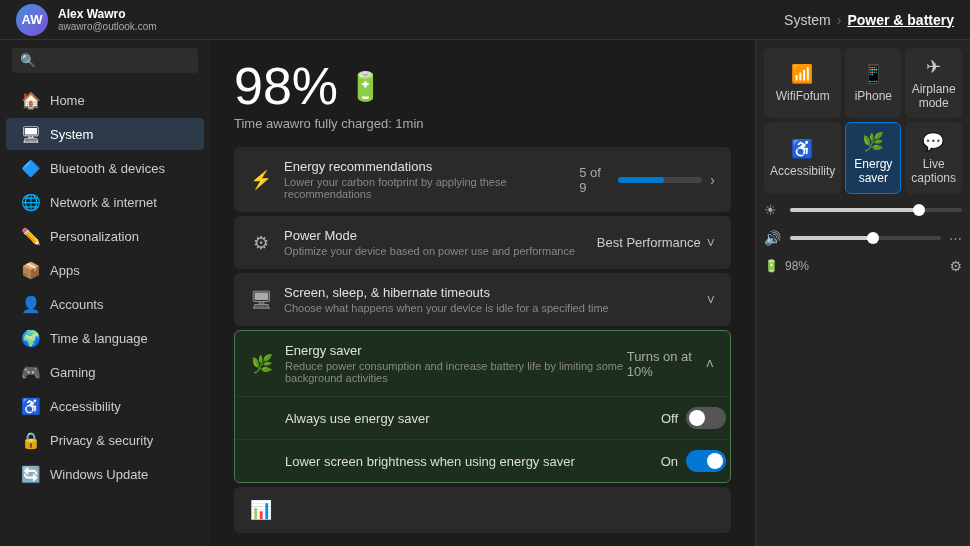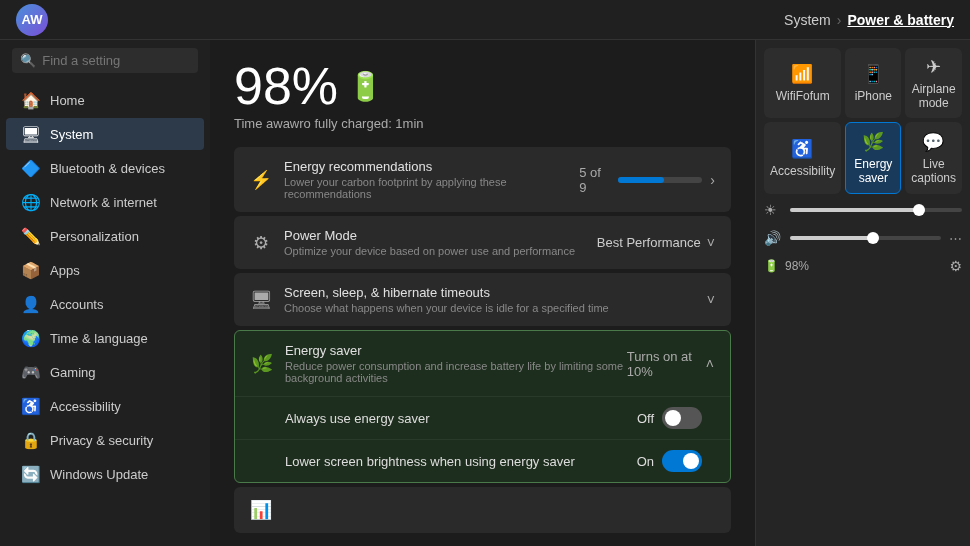"Alex Wawro" div.topbar-user { html: none -> <div> <span>Alex Wawro</span> <span>awawro@outlook.com</span> </div> }
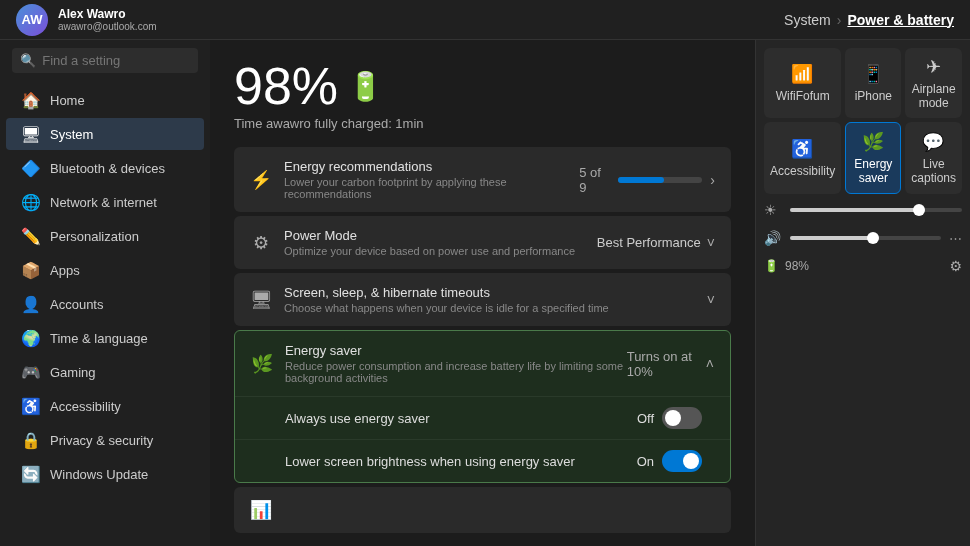"Find a setting" input { html: <input> -> none }
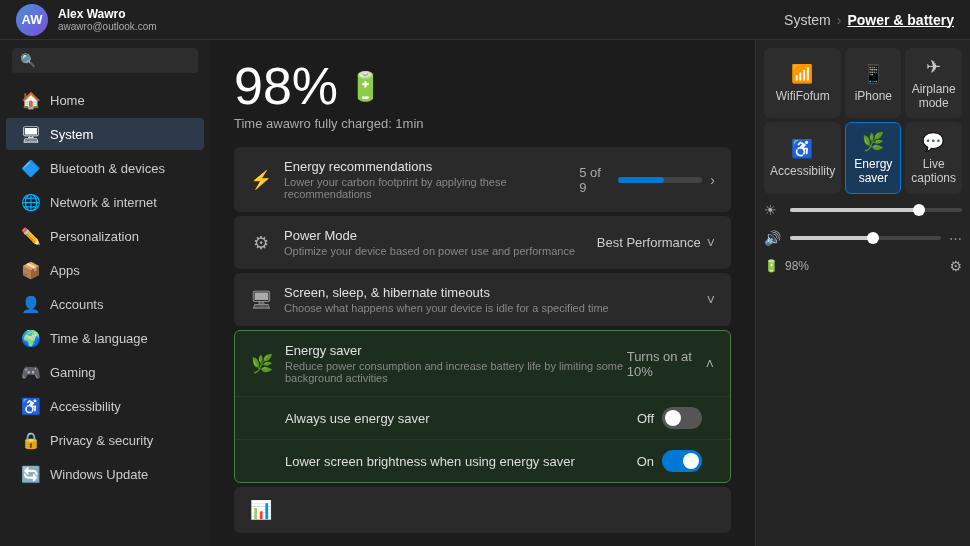"Always use energy saver" .energy-saver-sub-row { padding: 10px 28px 10px 50px -> 10px 4px 10px 50px }
